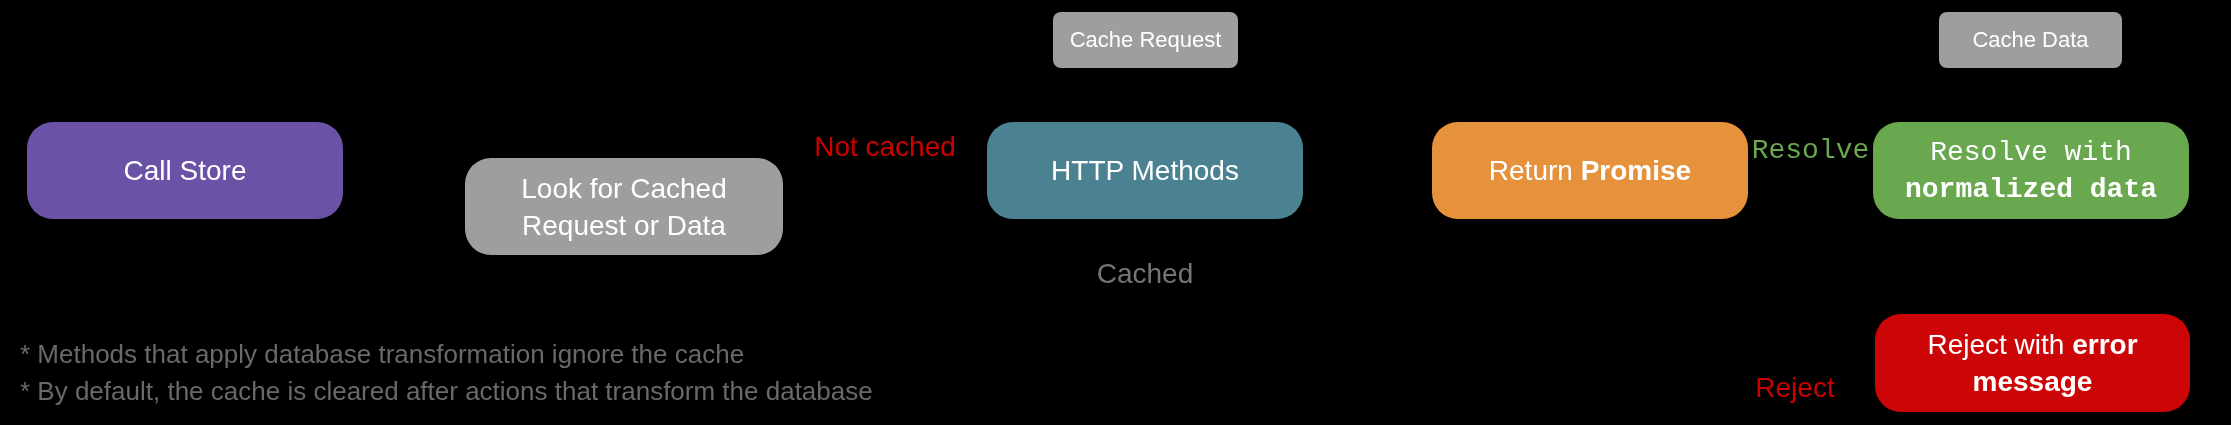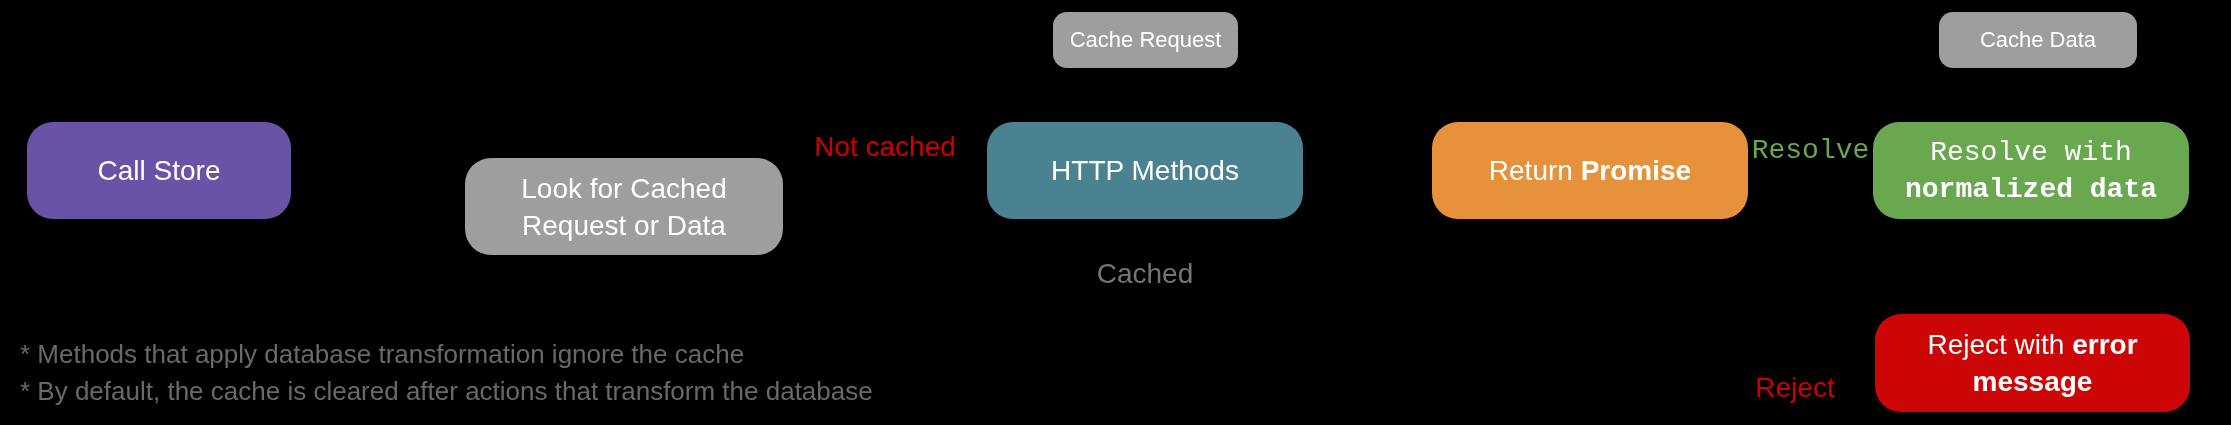"Cache Request" .tag { border-radius: 14px -> 8px }
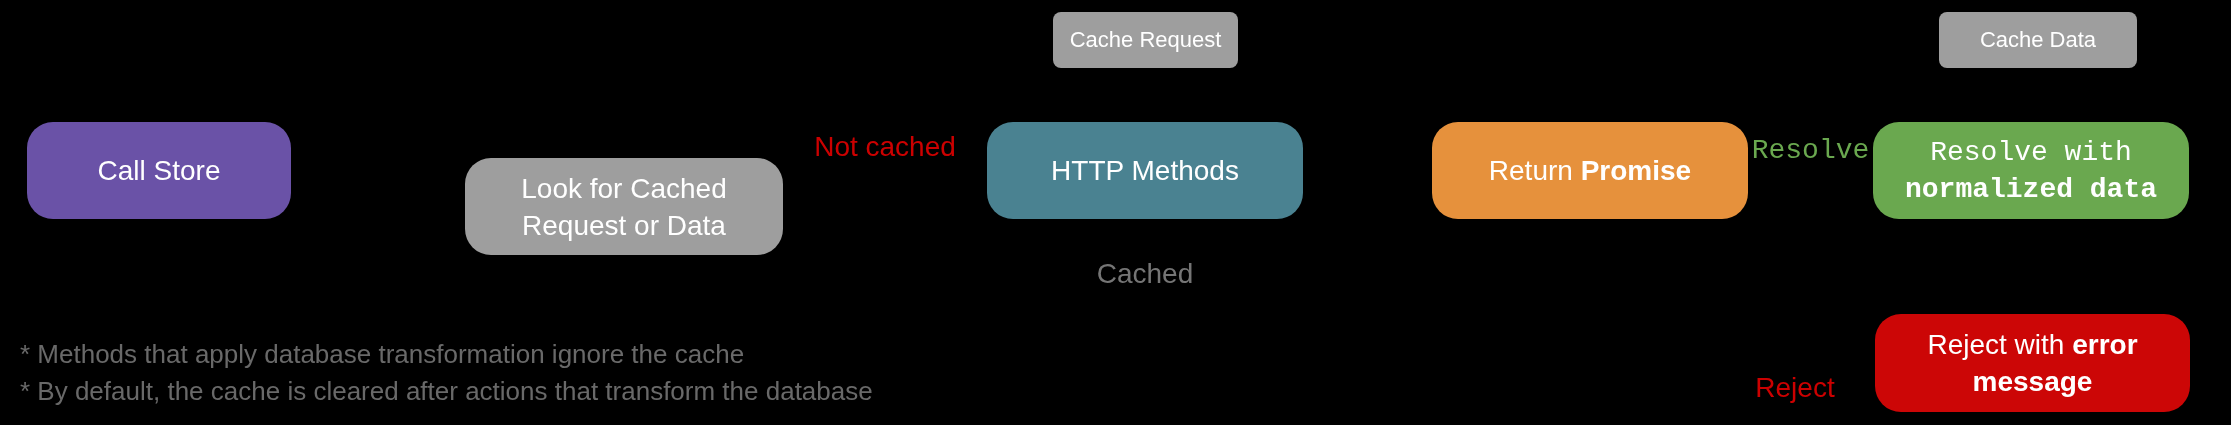"Cache Data" .tag-cache-data { width: 198px -> 183px }
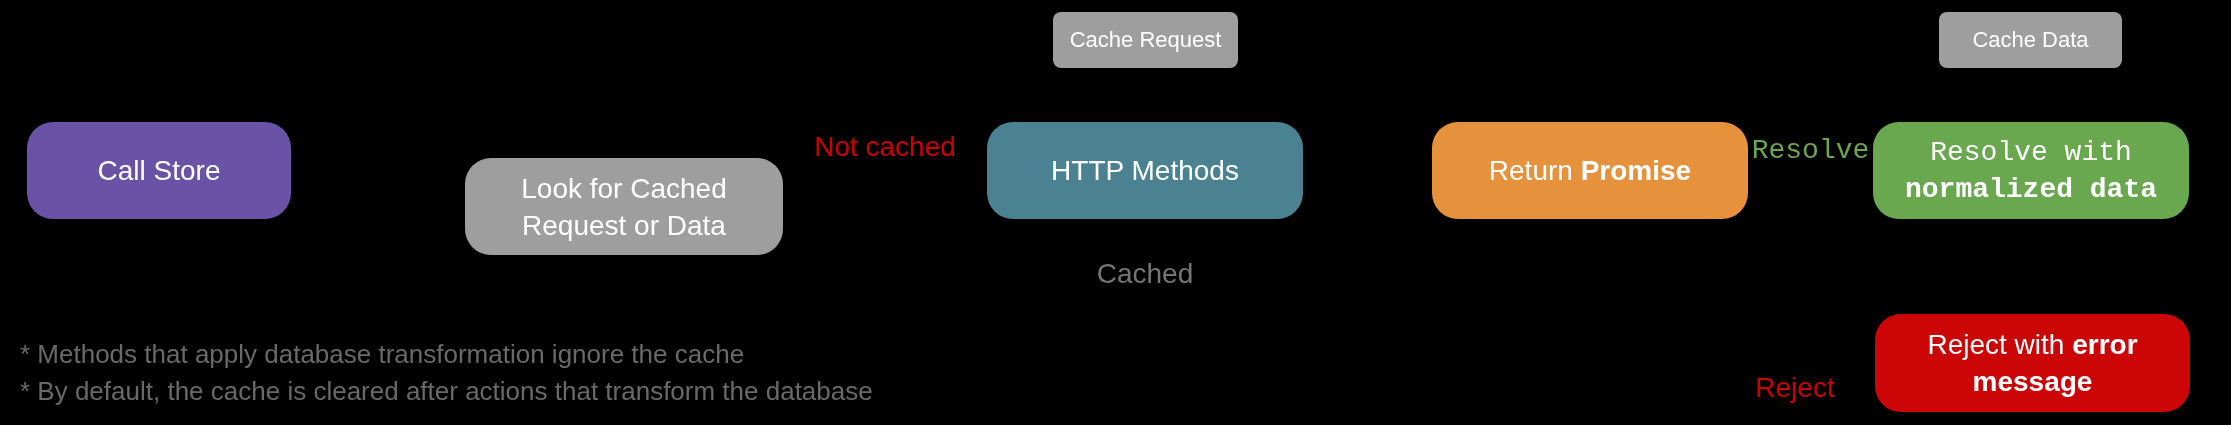"Call Store" .node-call-store { width: 264px -> 316px }
